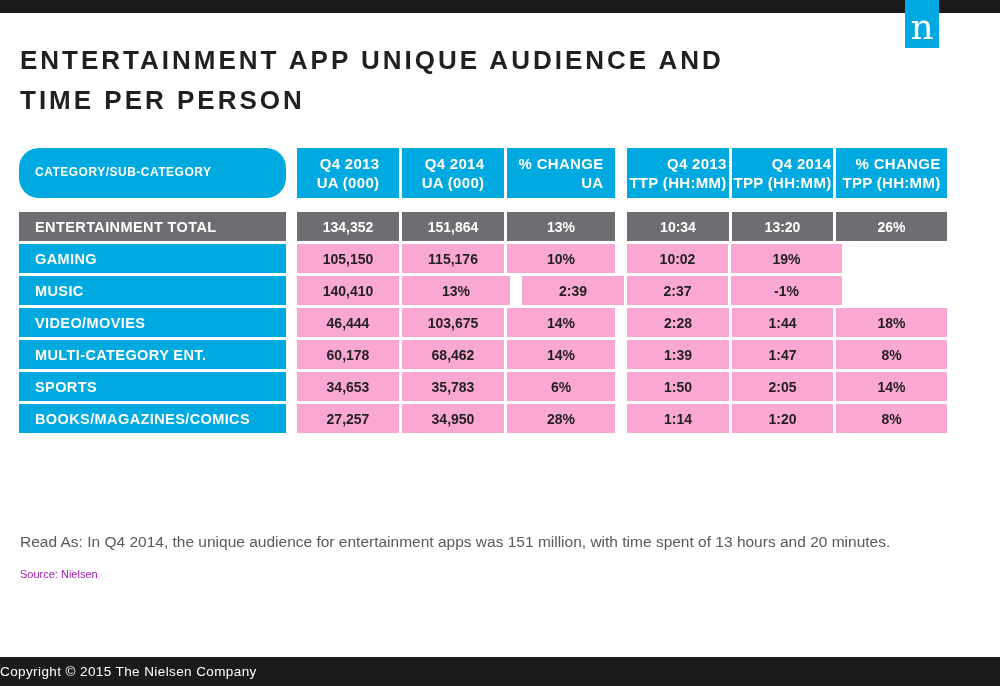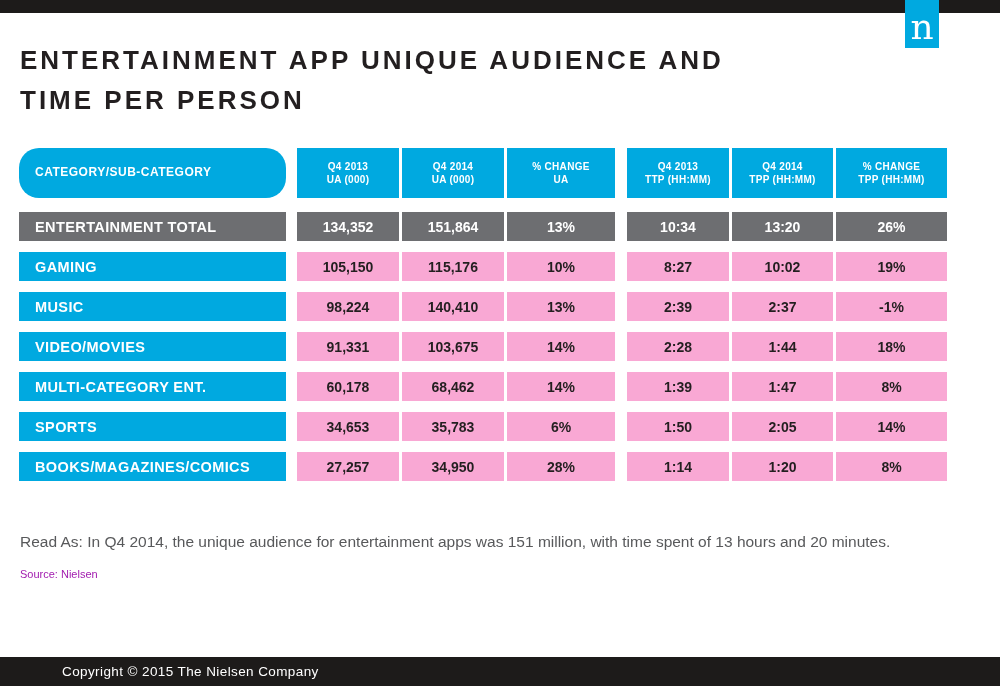"Q4 2013" .row.header .cell { font-size: 10px -> 15px; text-align: center -> right }
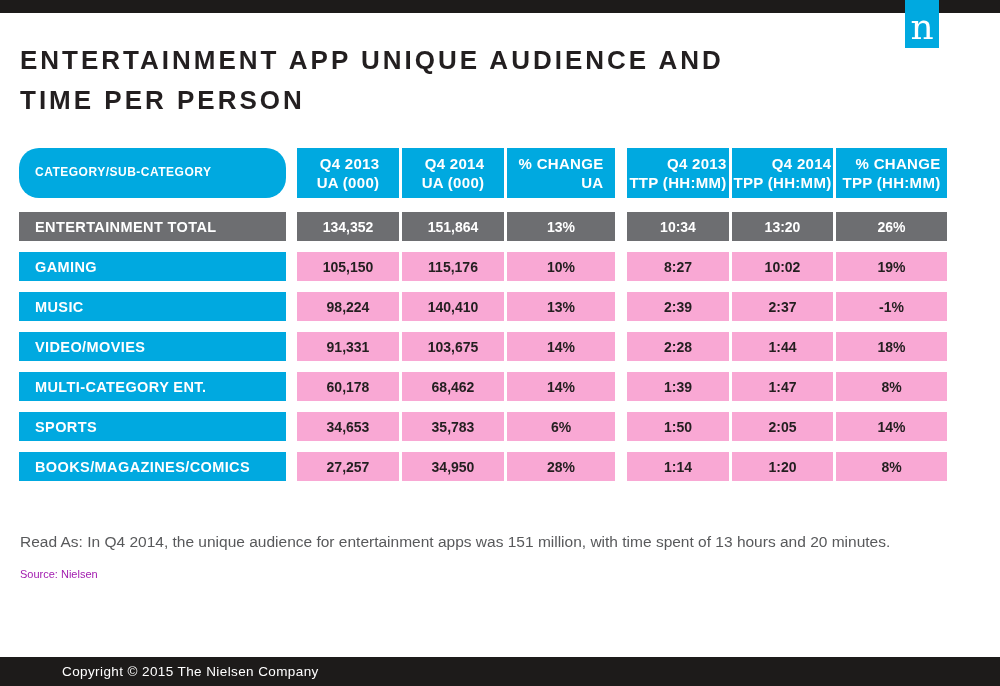"GAMING" .row.body { margin-top: 11px -> 3px }
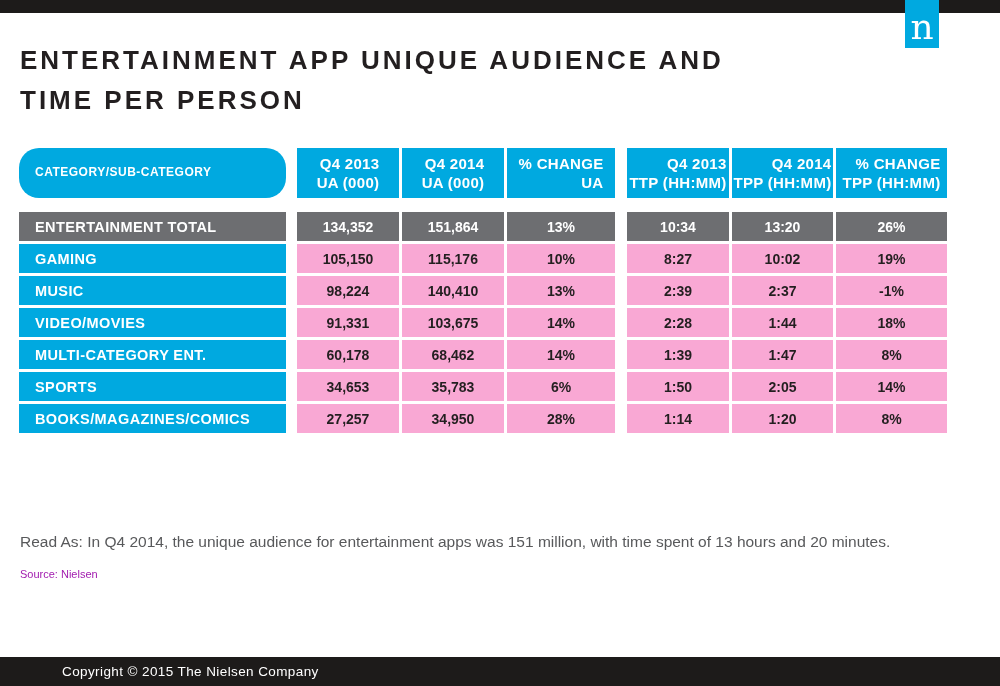"8:27" div.cell { html: <div>8:27</div> -> none }
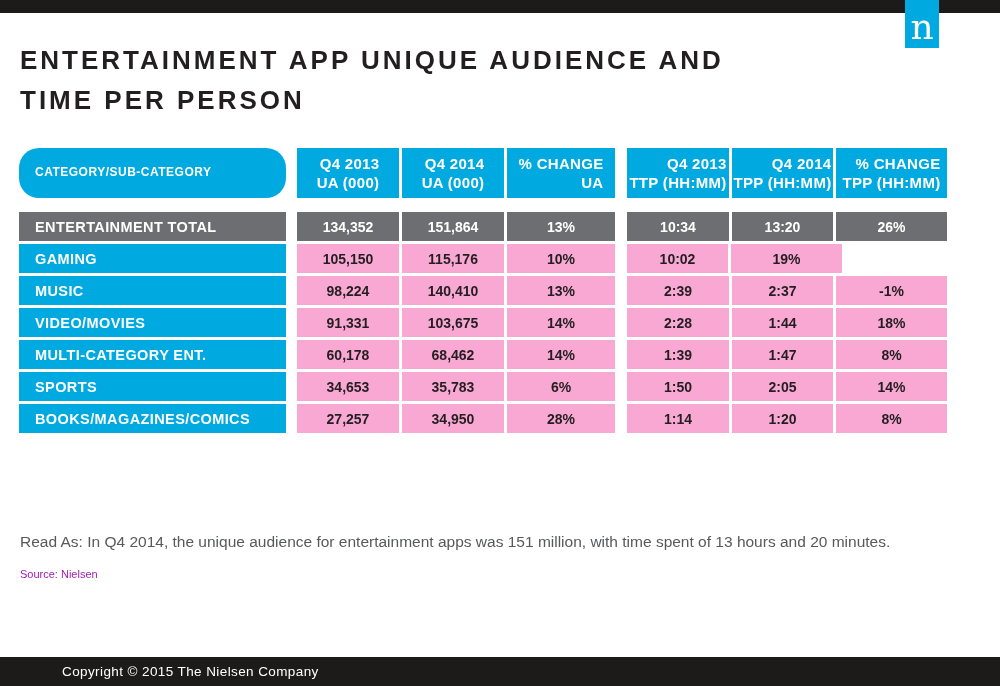"98,224" div.cell { html: <div>98,224</div> -> none }
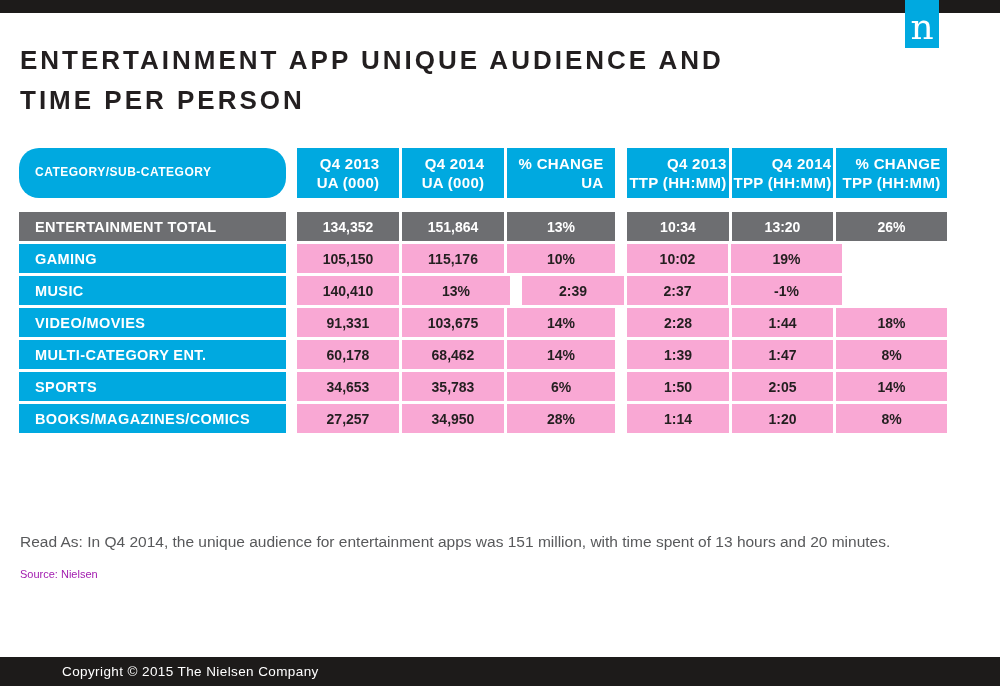"91,331" div.cell { text: 91,331 -> 46,444 }
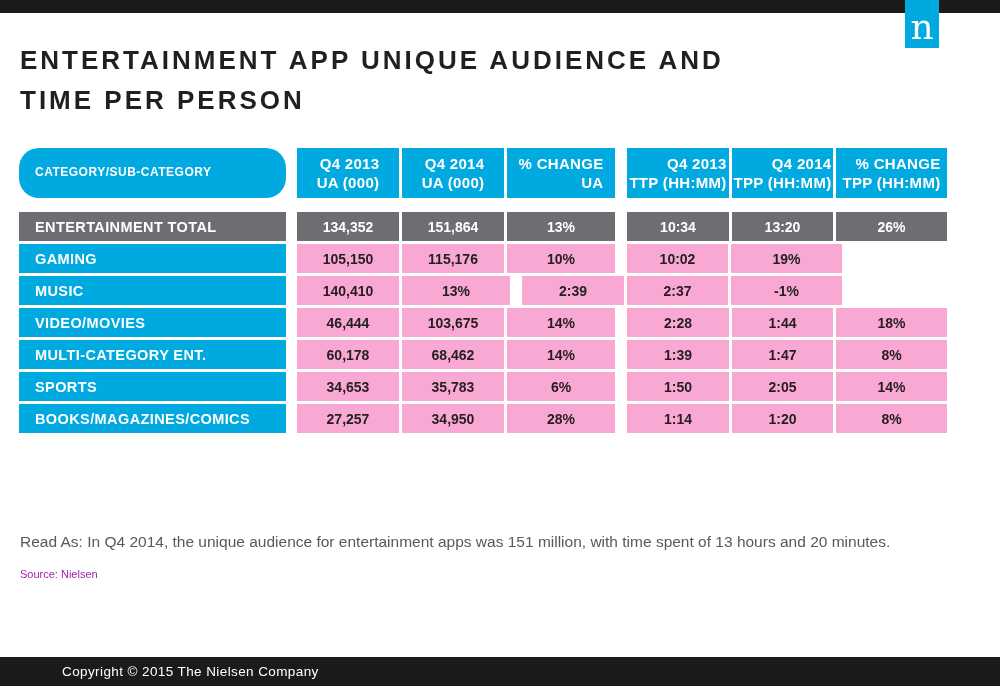"Copyright © 2015 The Nielsen" .bottombar { padding-left: 62px -> none }
